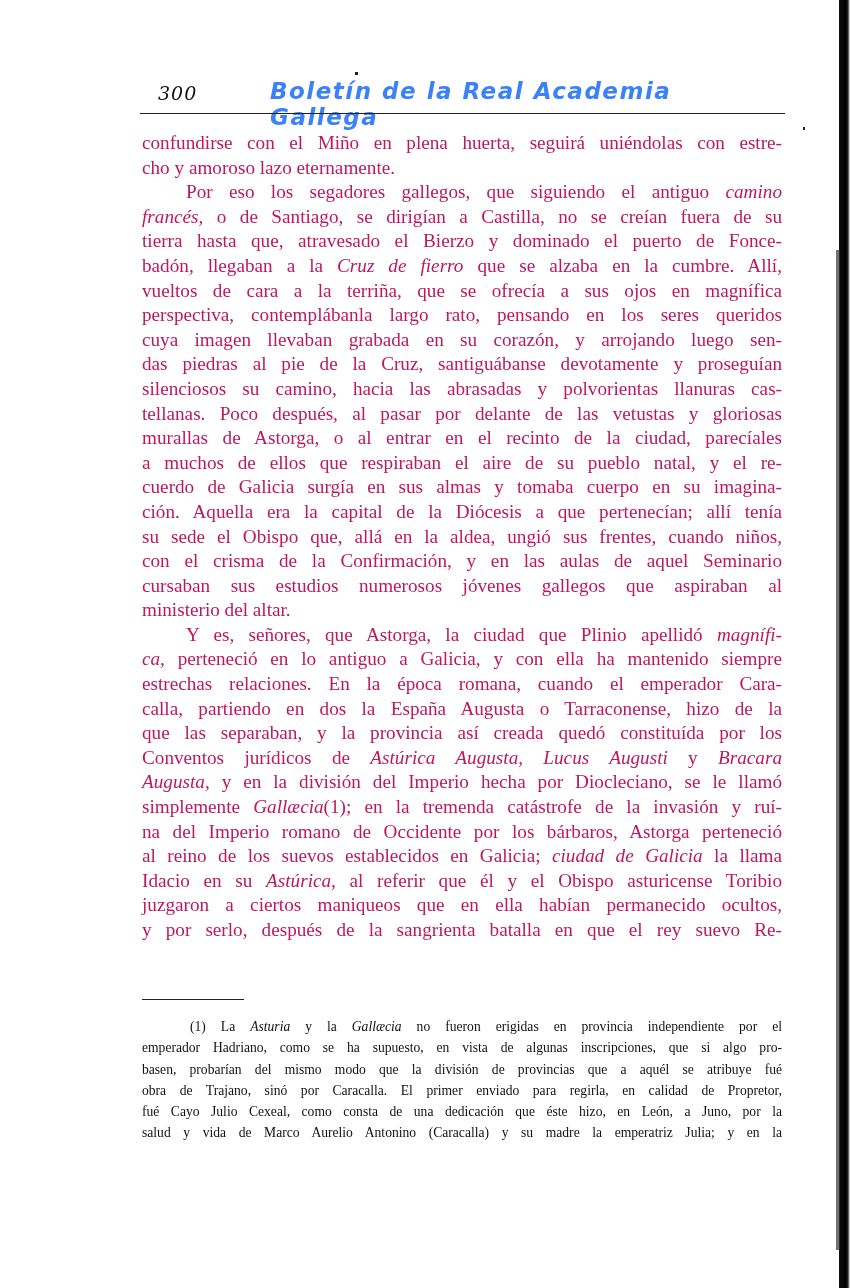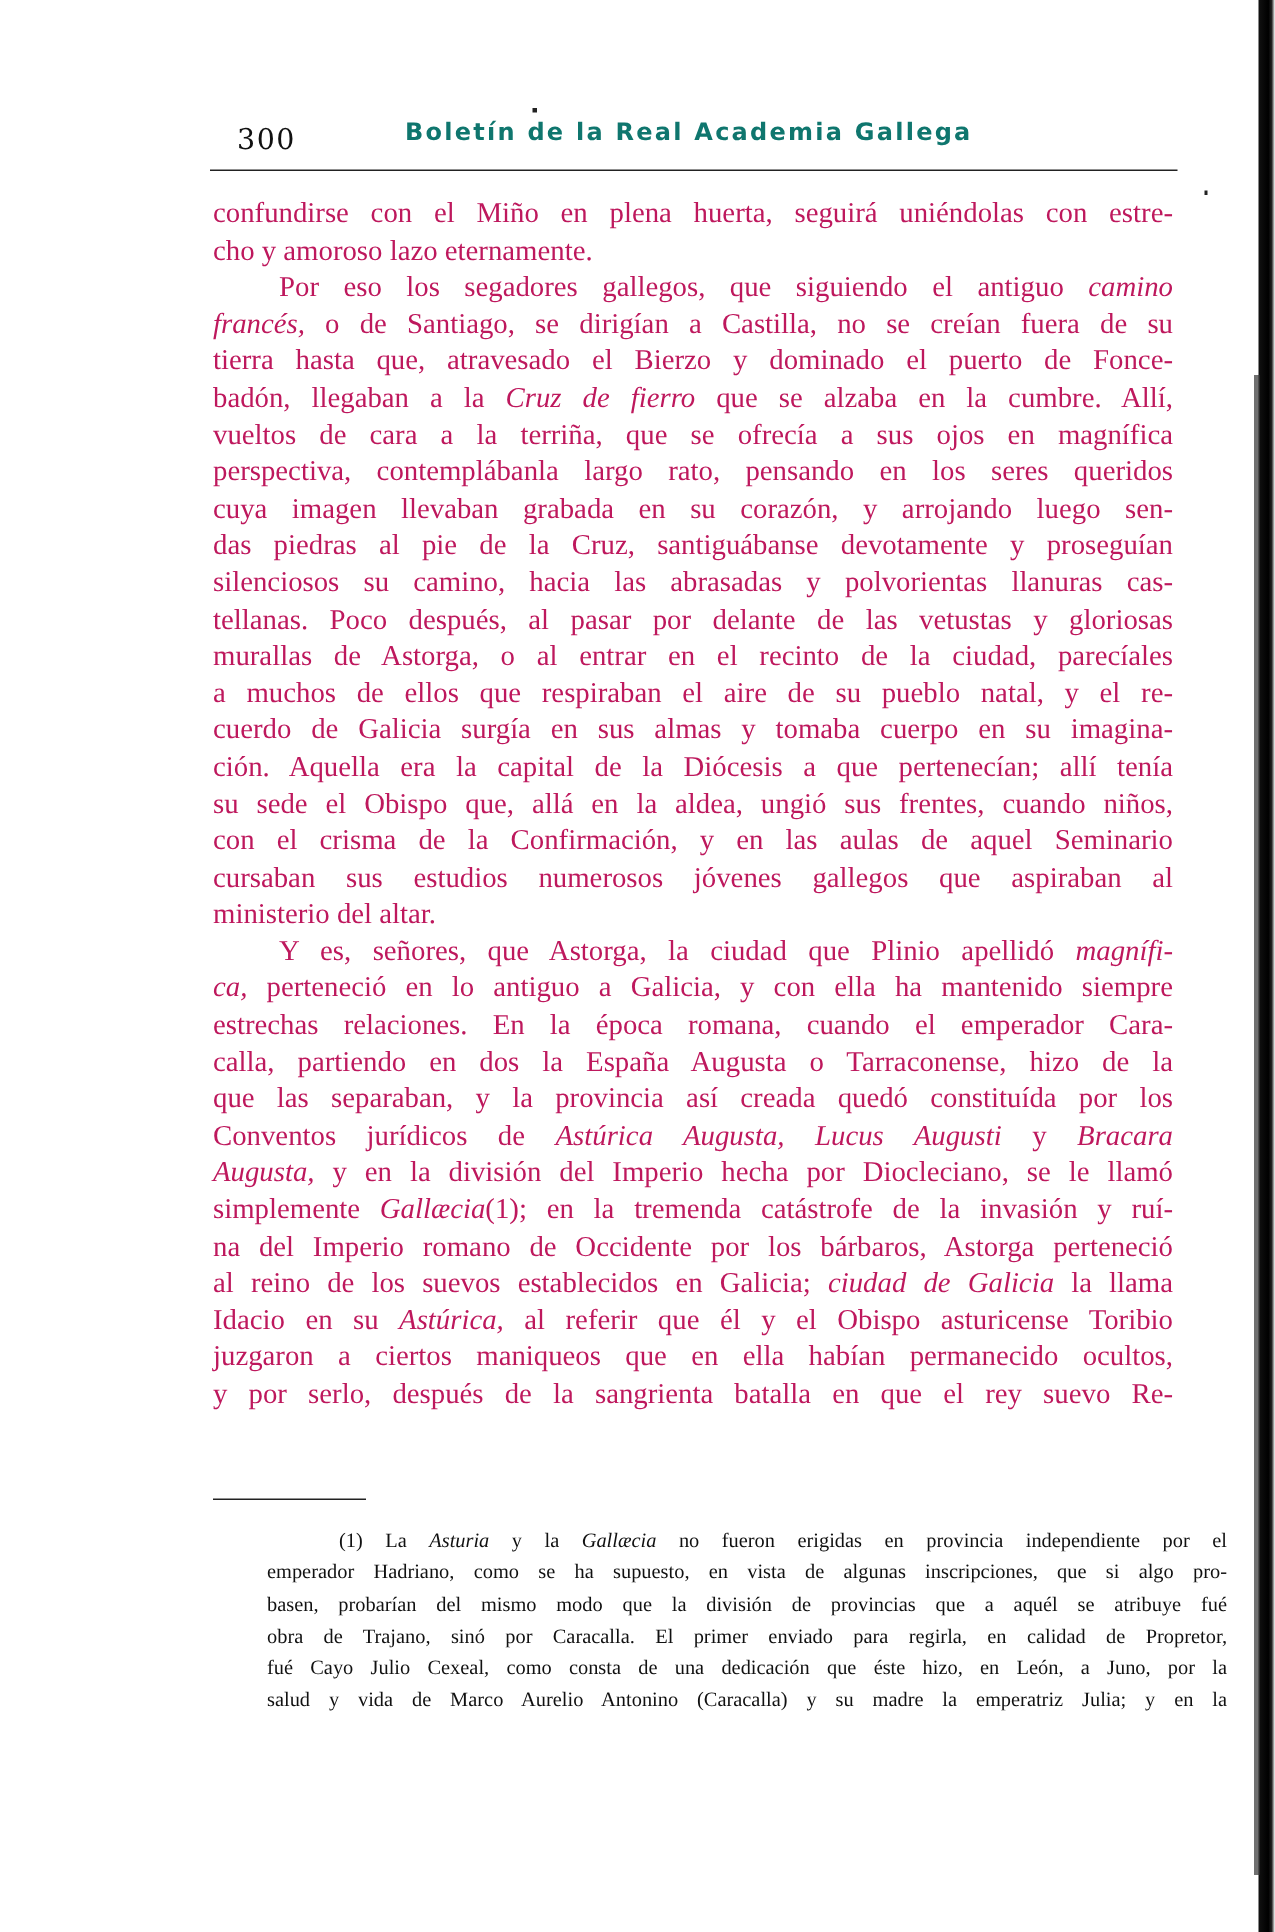"300" .running-head { font-style: none -> italic }
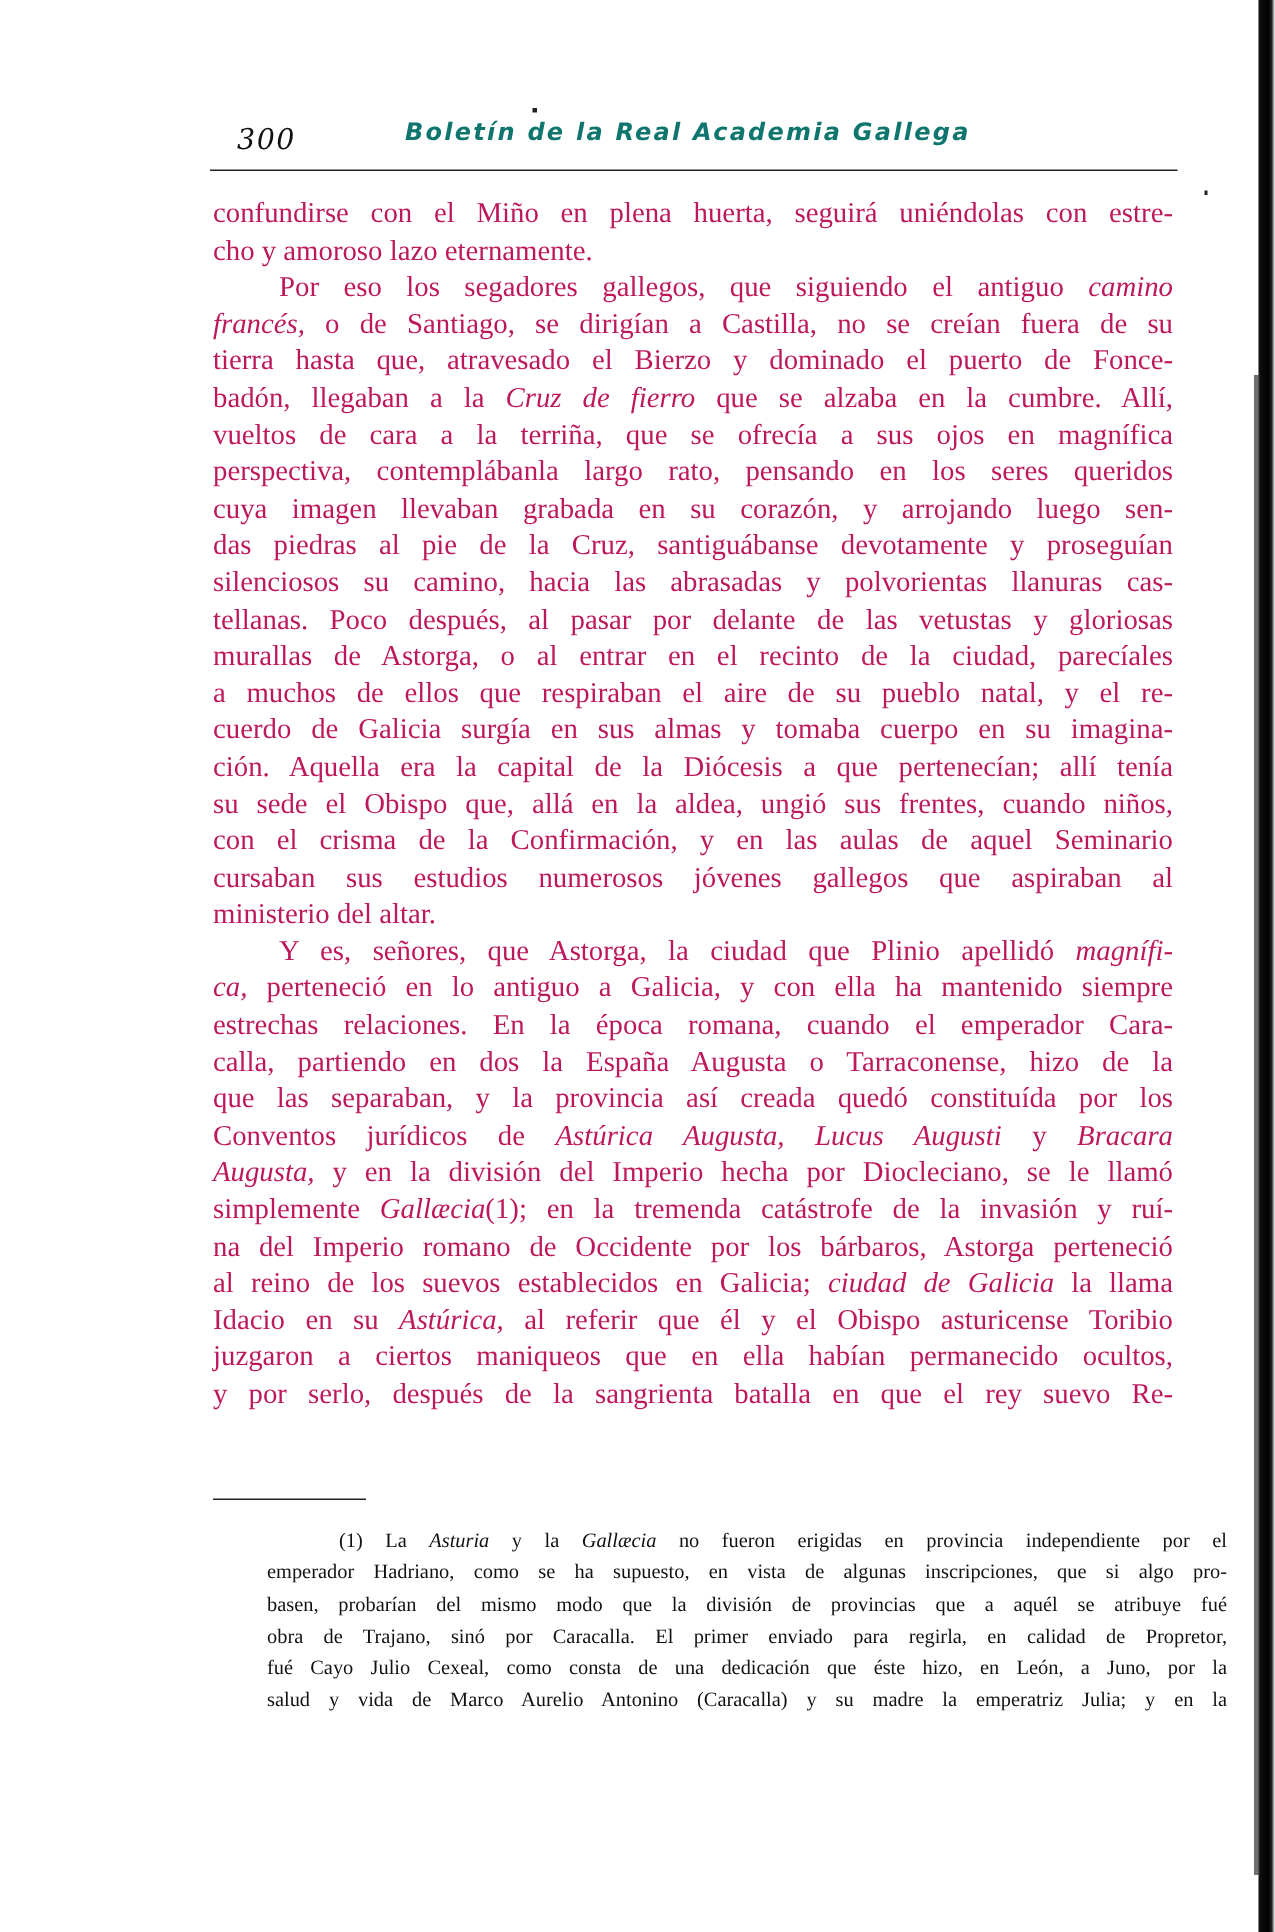"Boletín de la Real Academia" .head-title { color: #0f766e -> #3b82f6; font-size: 16px -> 23px }
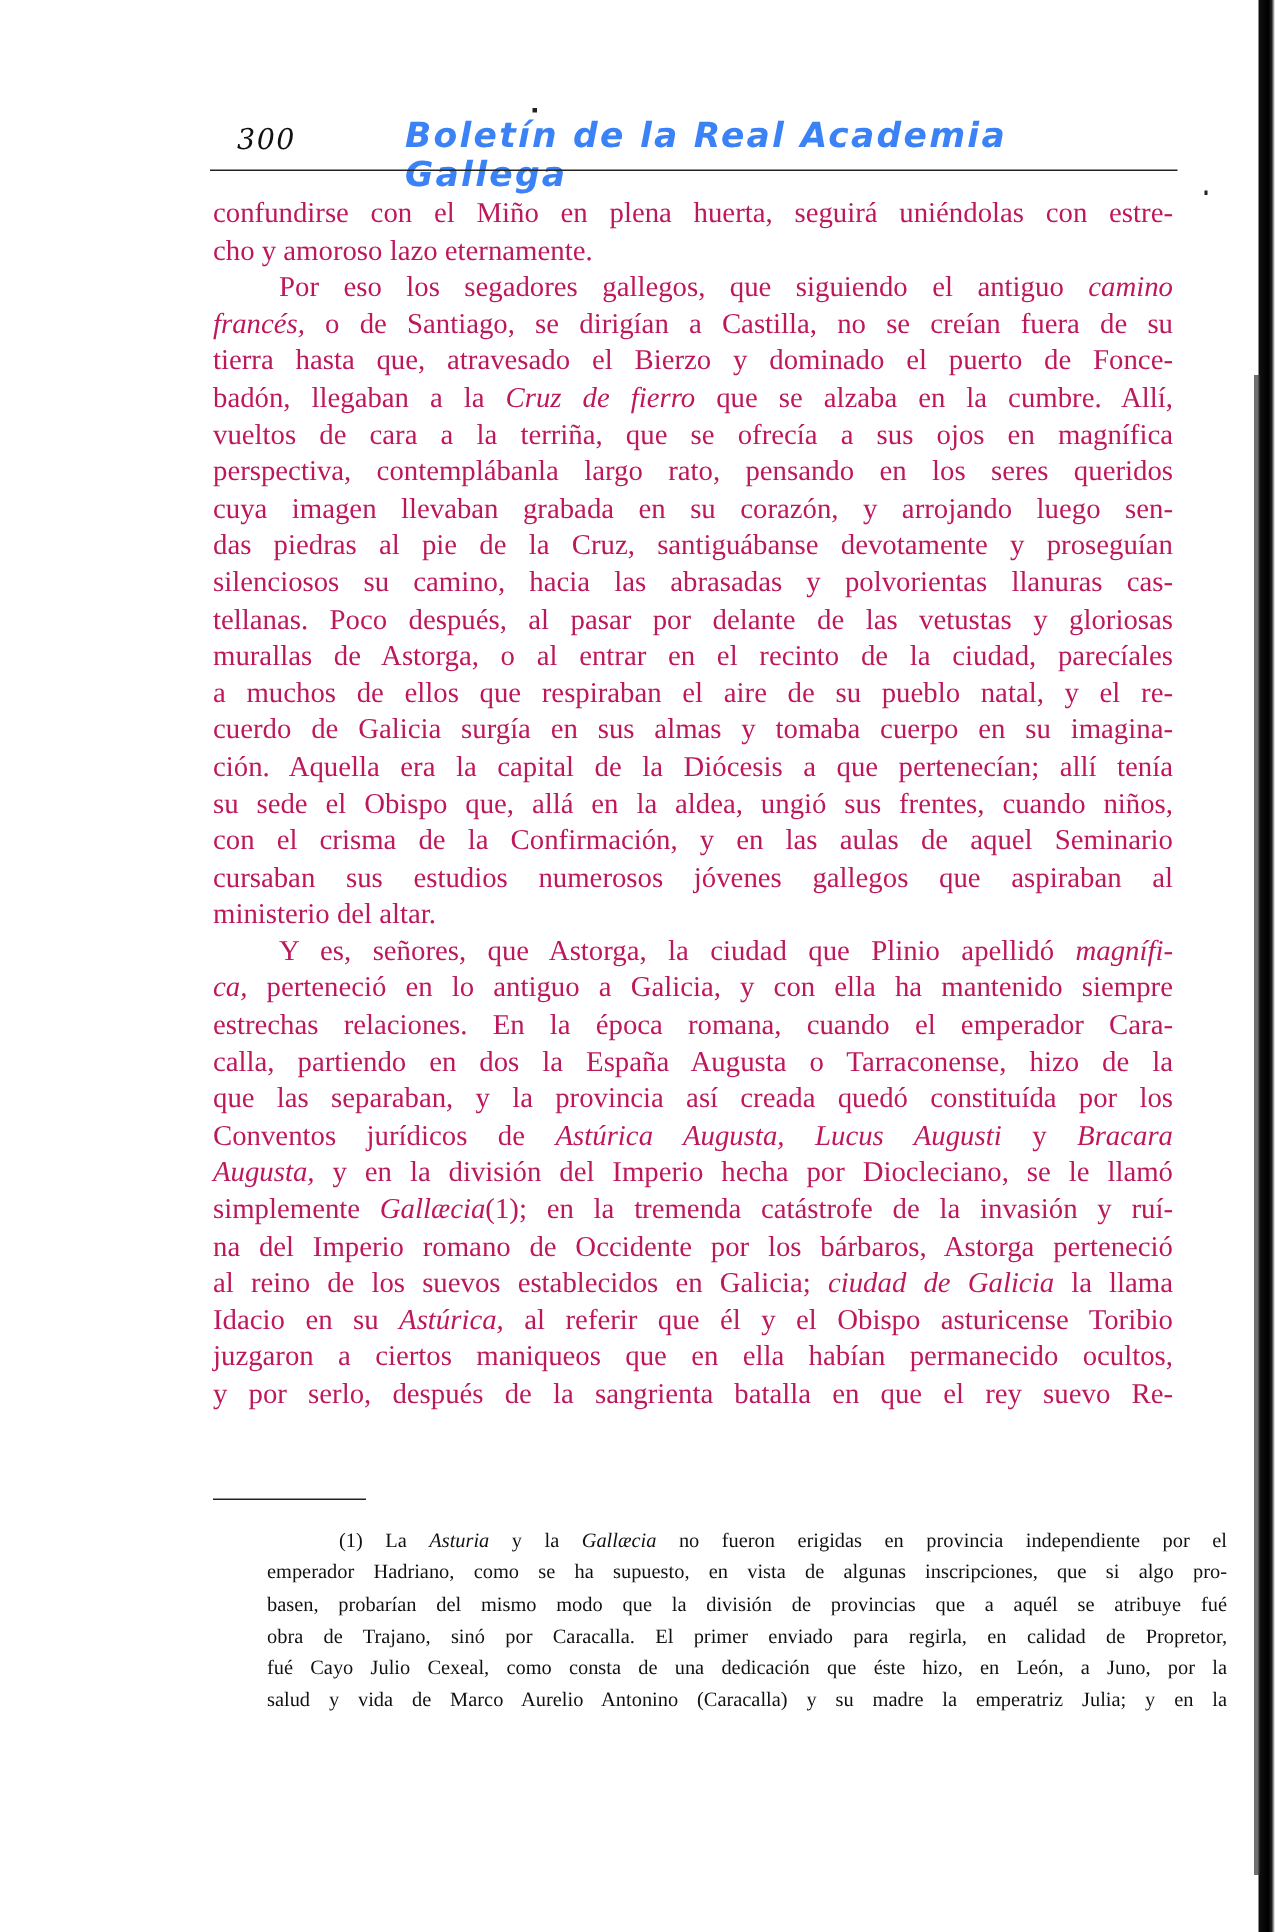"(1) La Asturia y la" .footnote { margin-left: 36px -> none }
